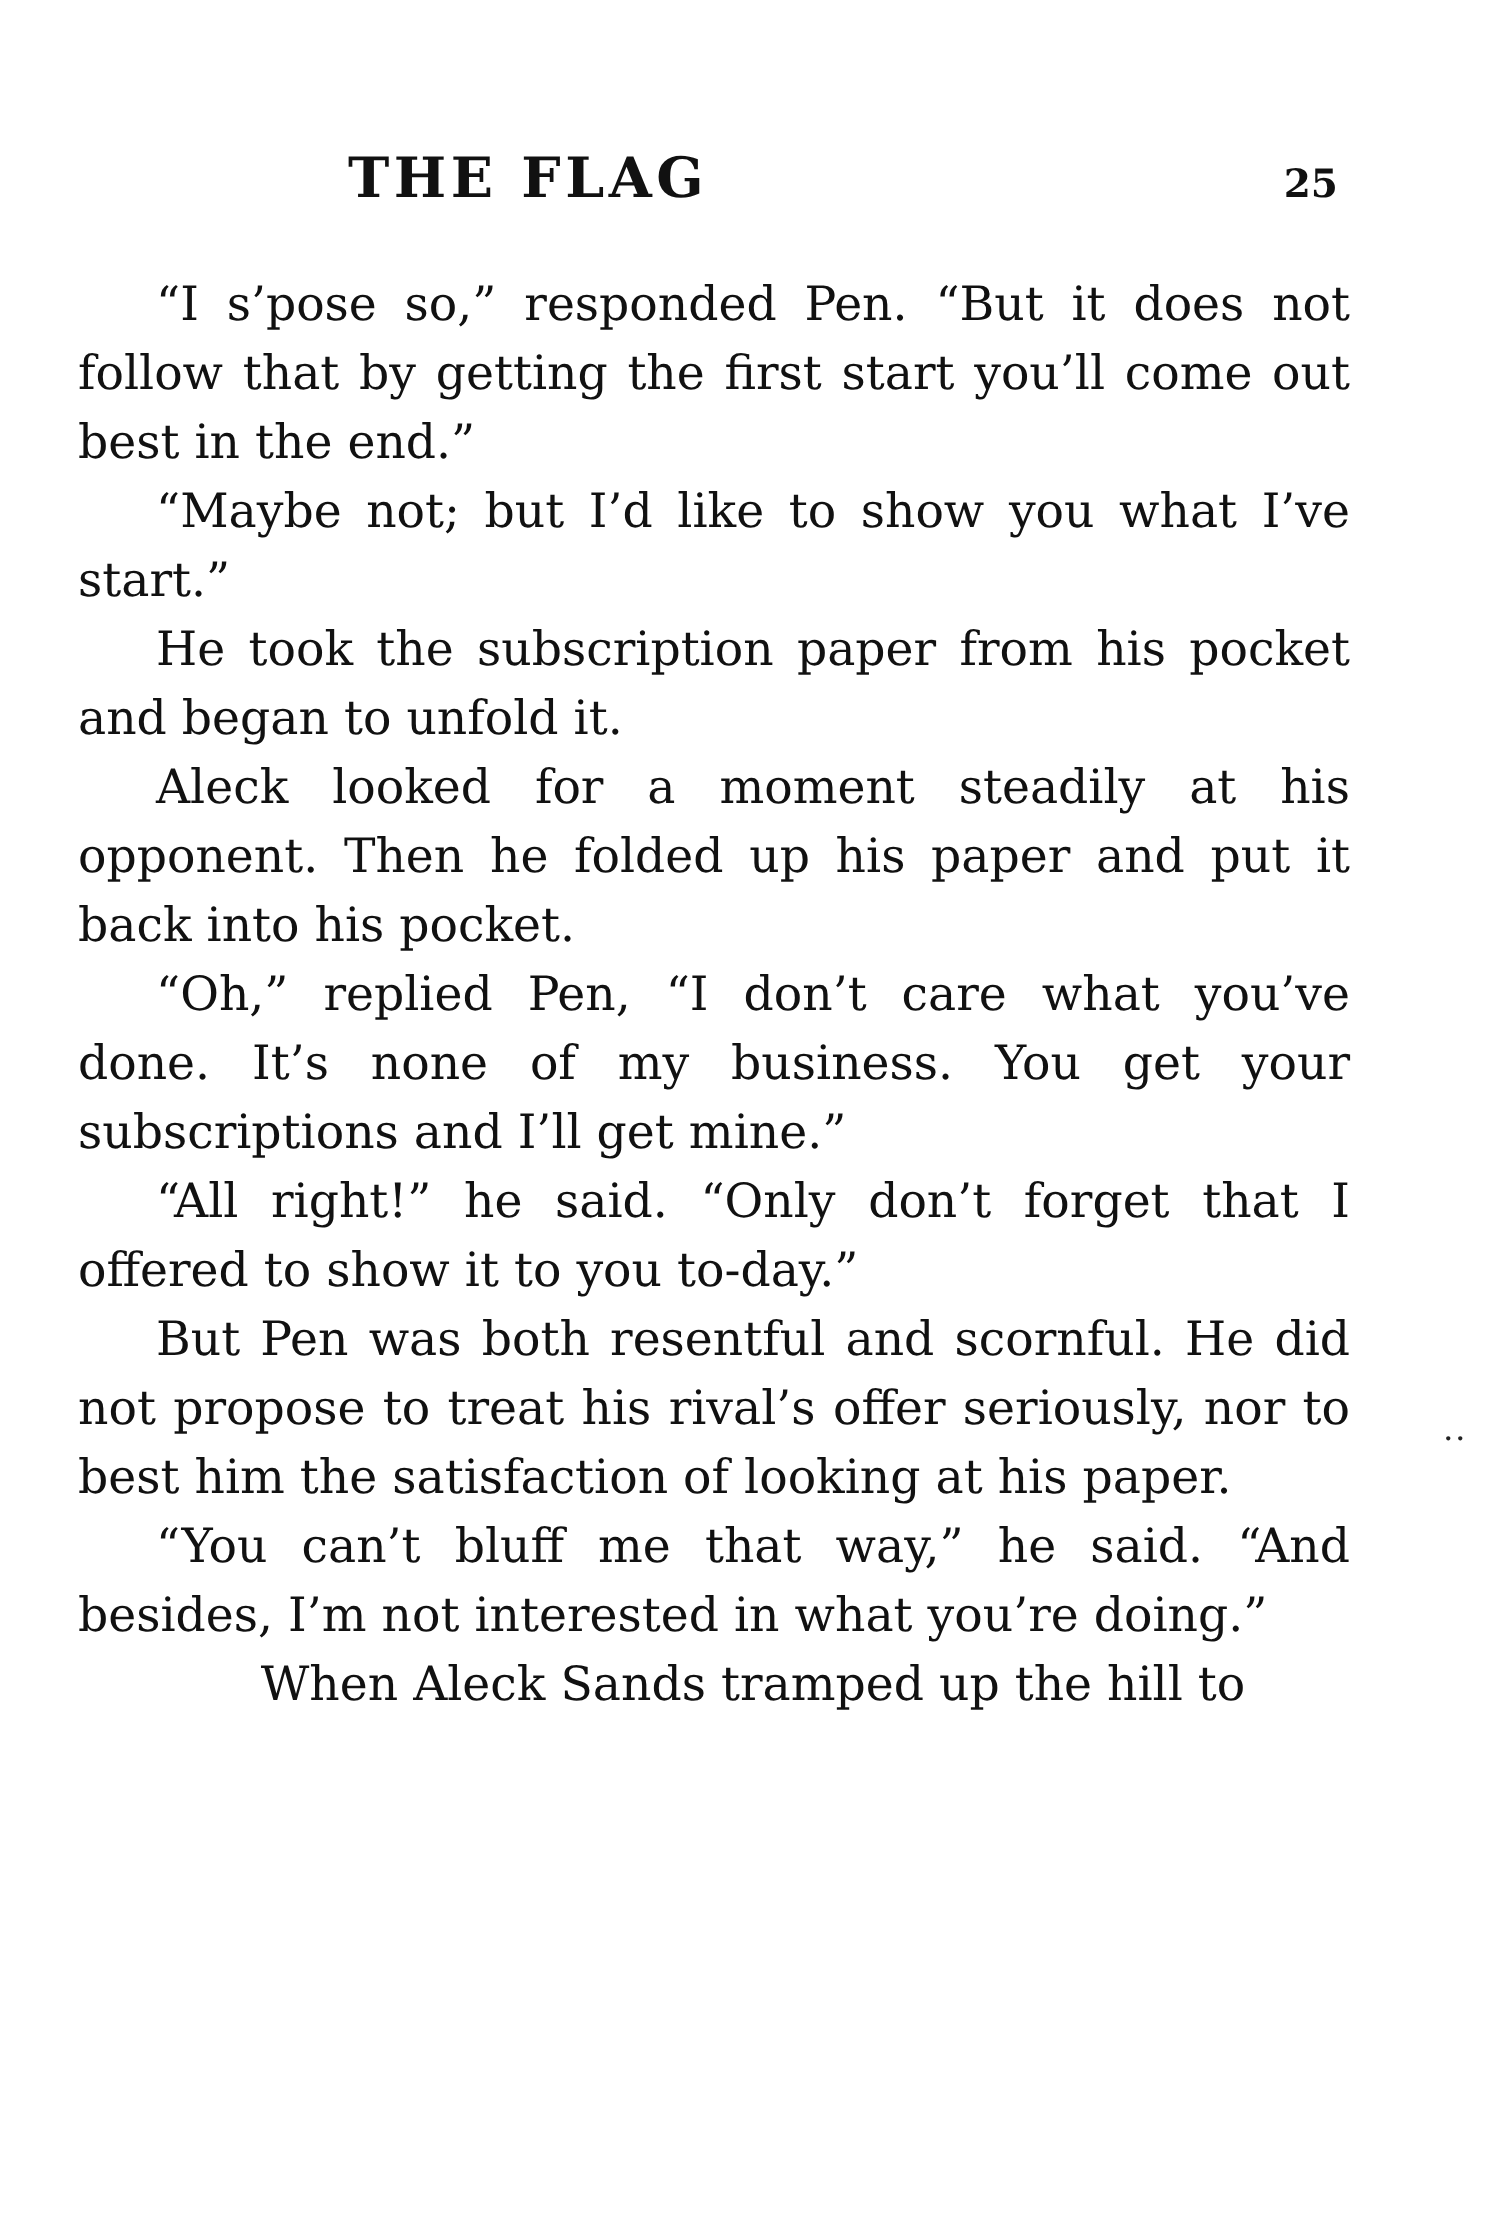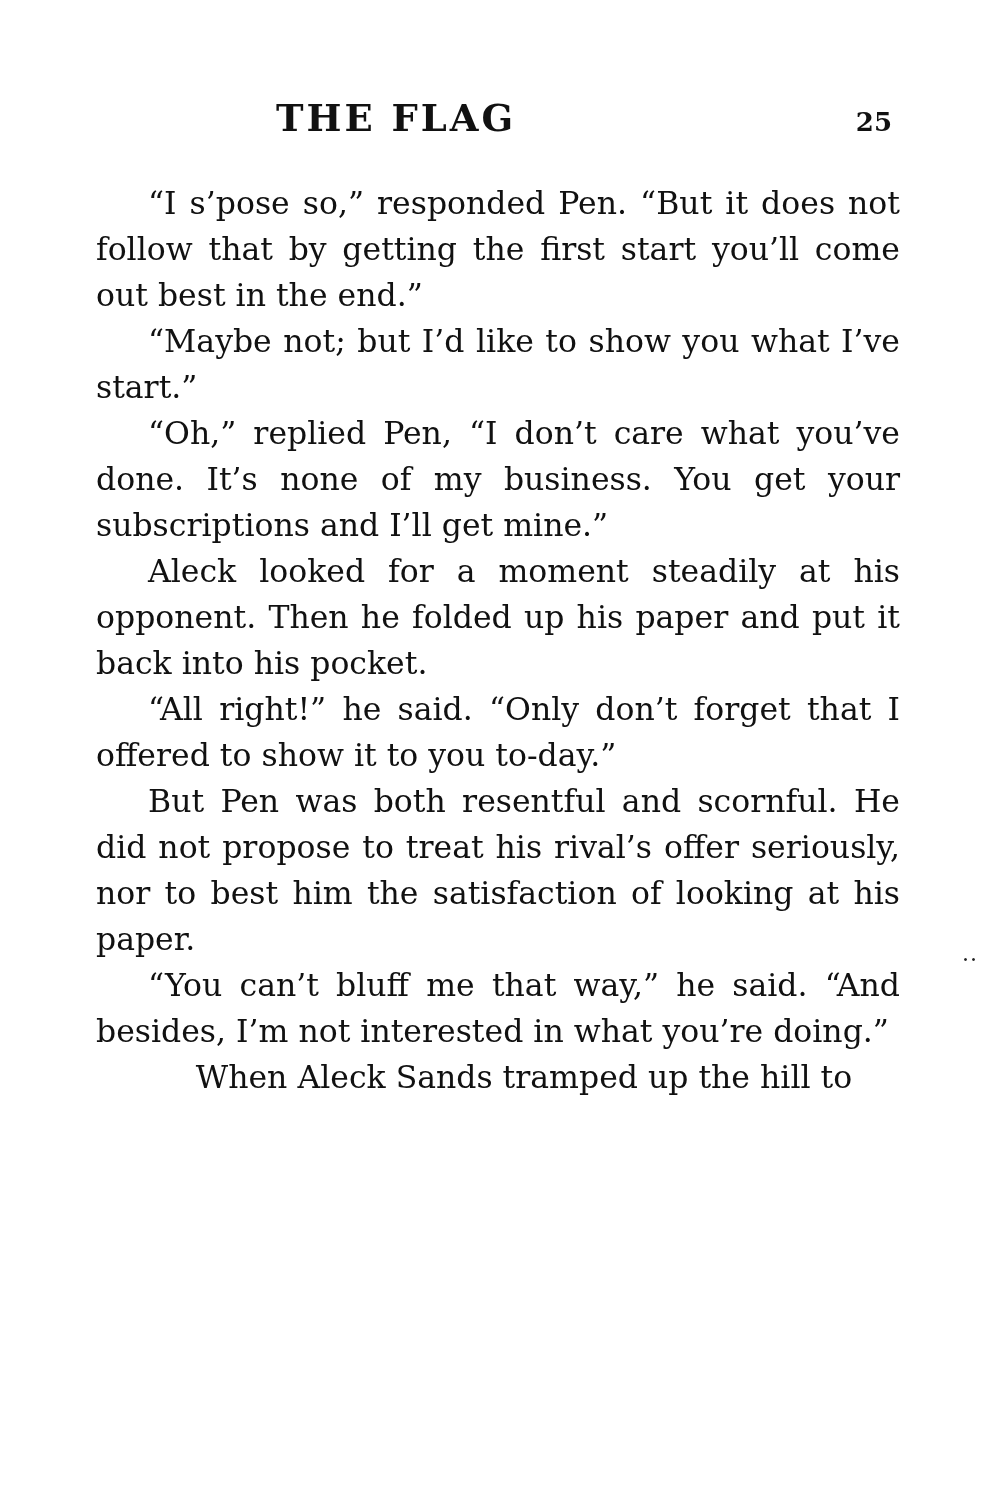"THE FLAG" .page { padding: 96px 100px 40px 96px -> 96px 100px 40px 52px }
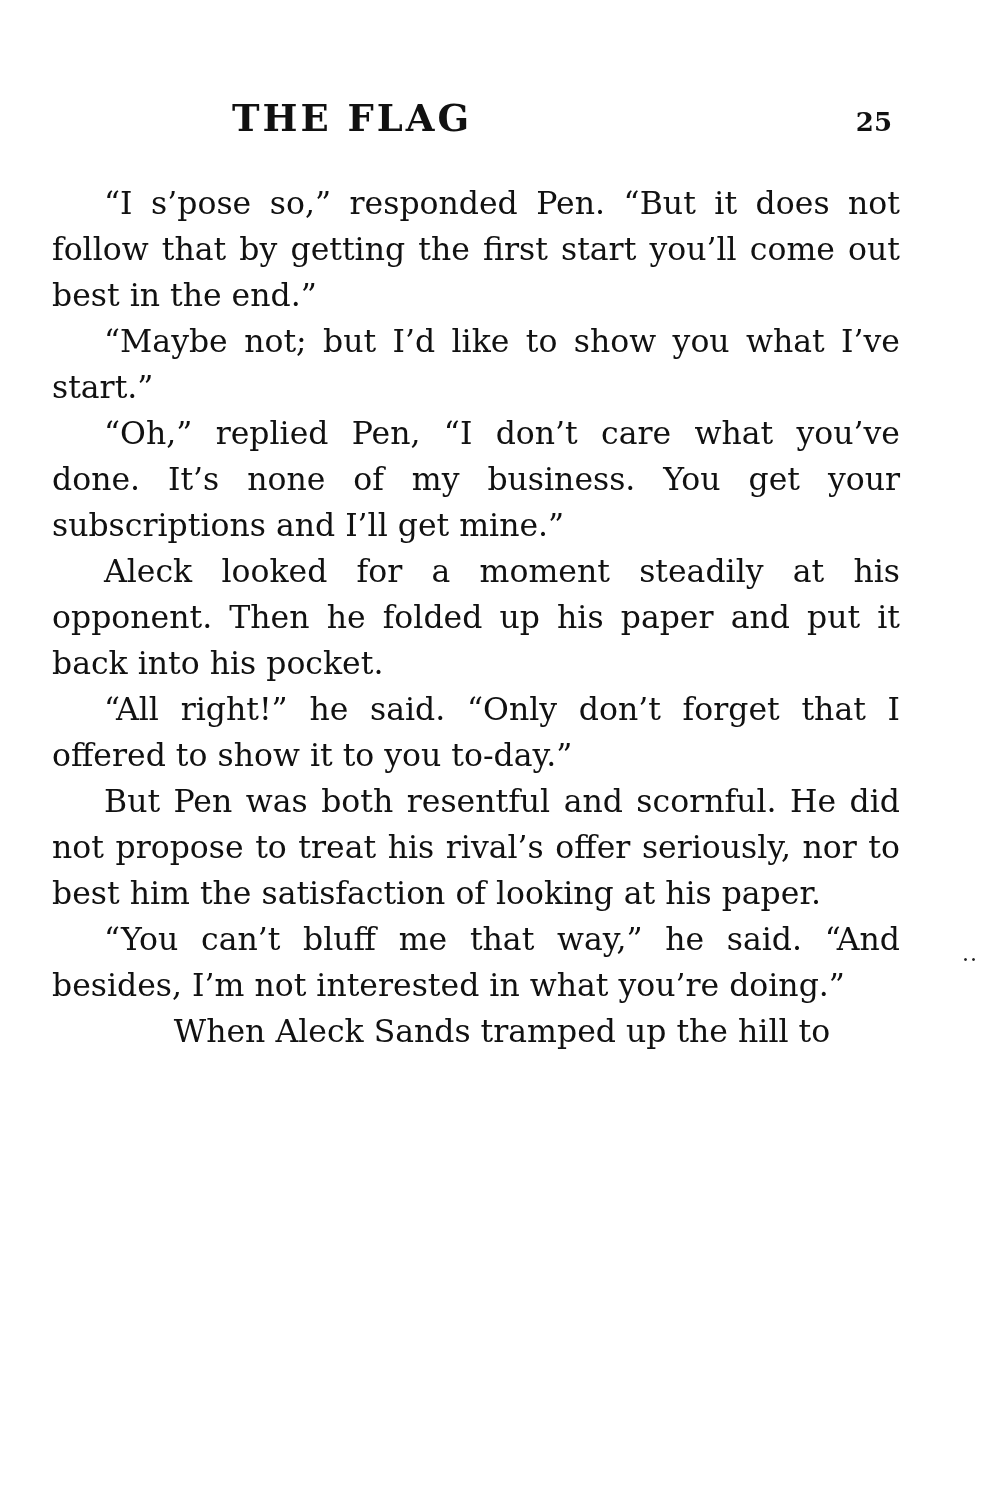"He took the subscription paper" p { html: none -> <p>He took the subscription paper from his pocket and began to unfold it.</p> }
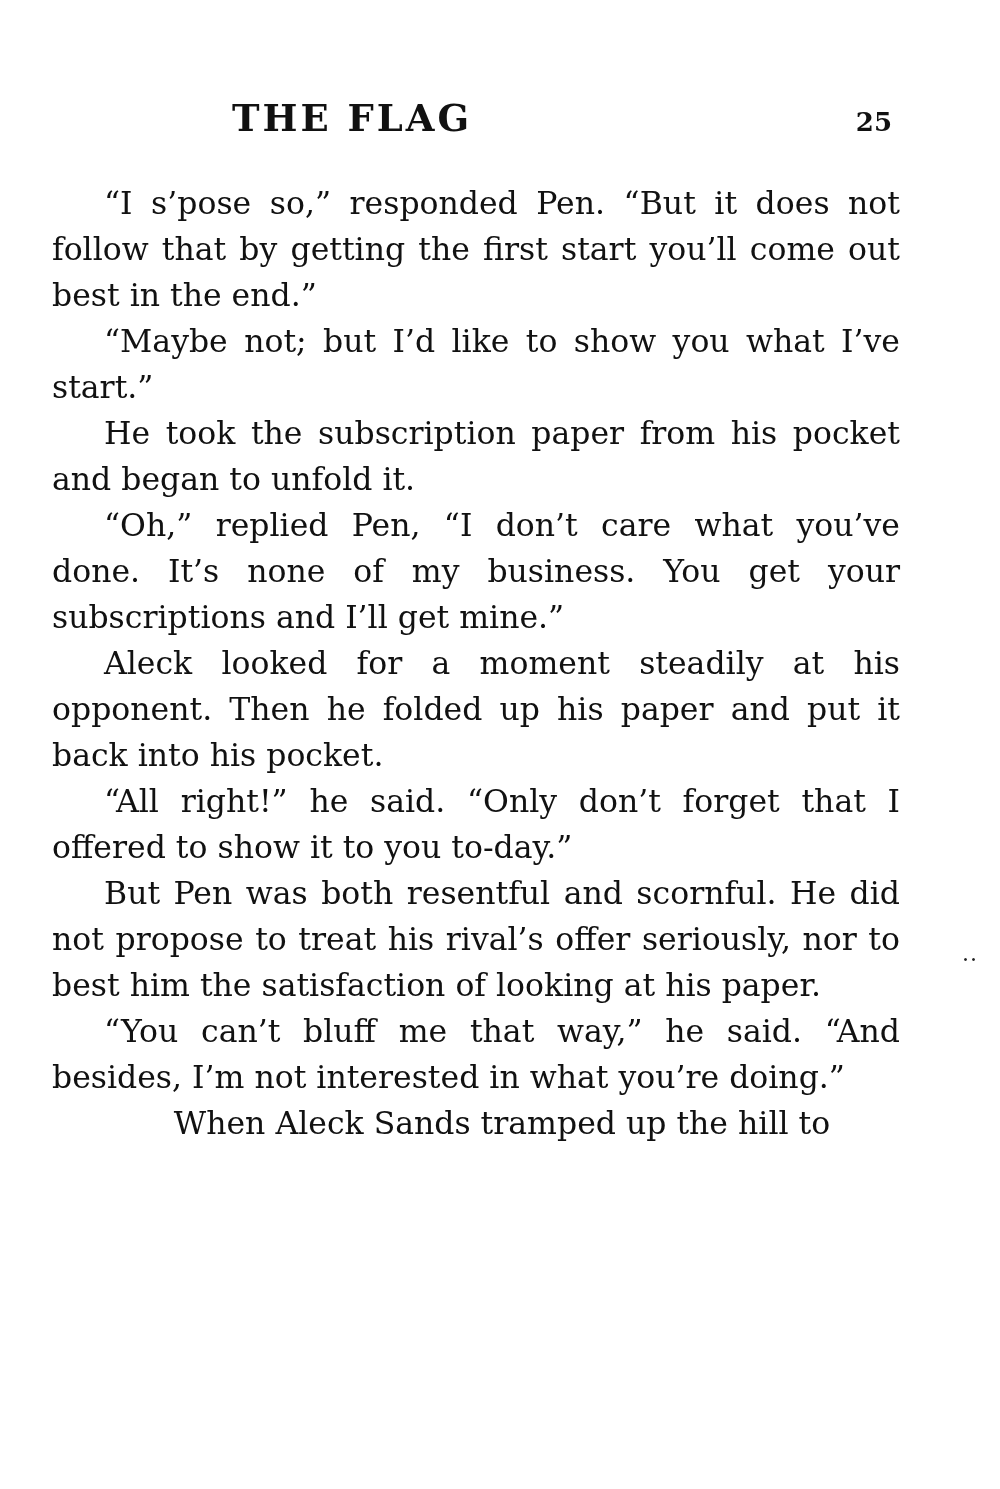"“Oh,” replied Pen, “I don’t" p { order: before "Aleck looked for a moment" -> after "Aleck looked for a moment" }
